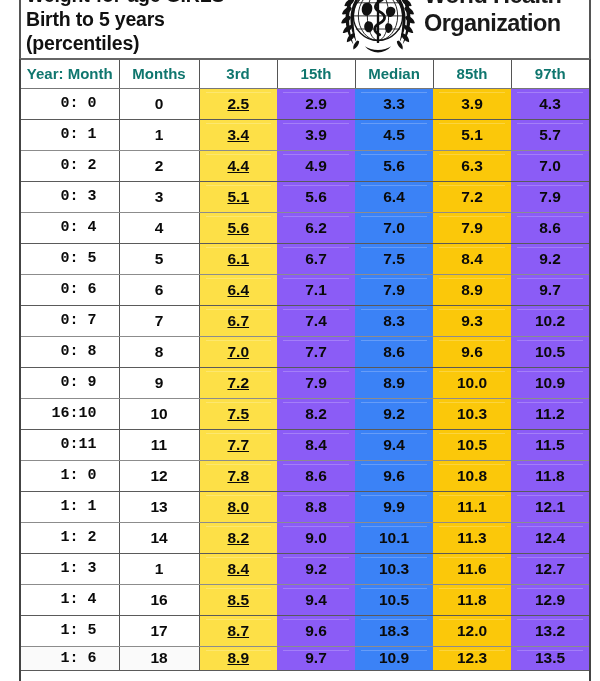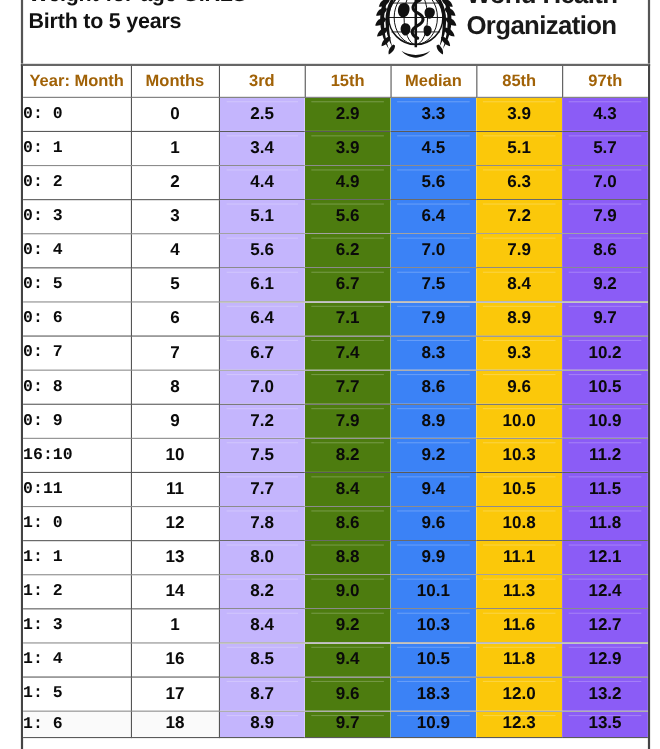"(percentiles)" div { html: none -> <div>(percentiles)</div> }
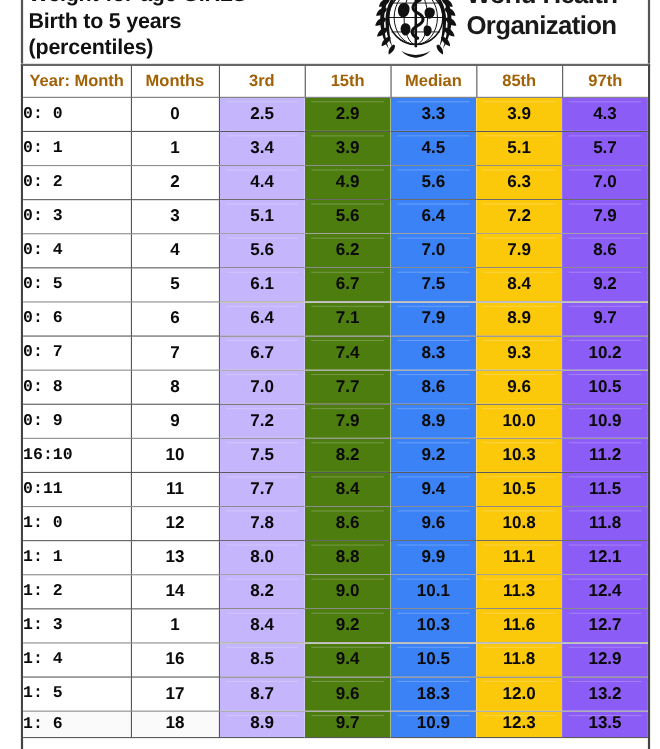"Year: Month" thead th { color: #a16207 -> #0f766e }
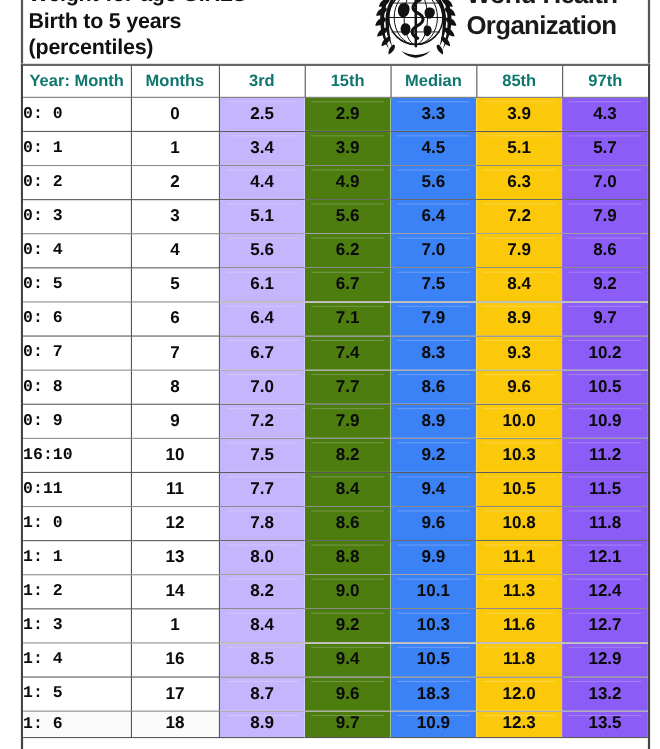"0: 0" td.ym { text-align: left -> right }
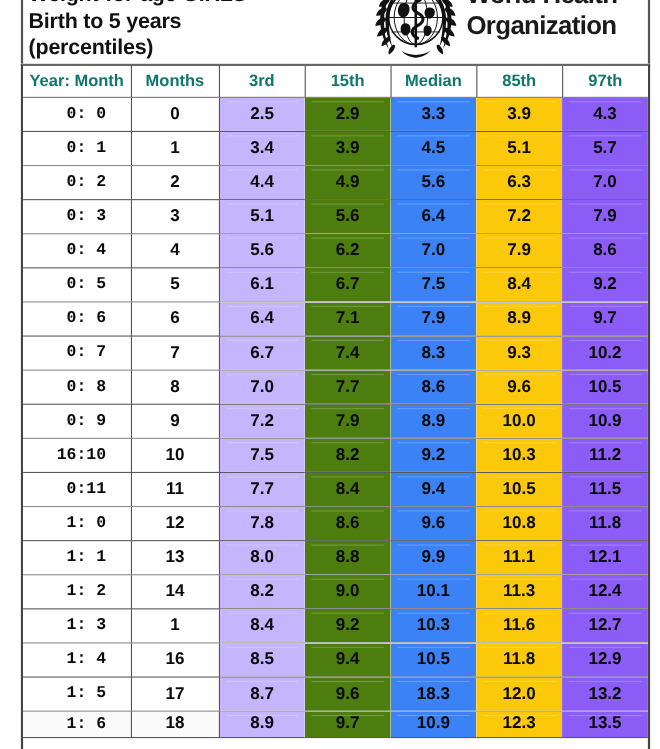"2.5" td.p3 { background: #c4b5fd -> #fde047; text-decoration: none -> underline }
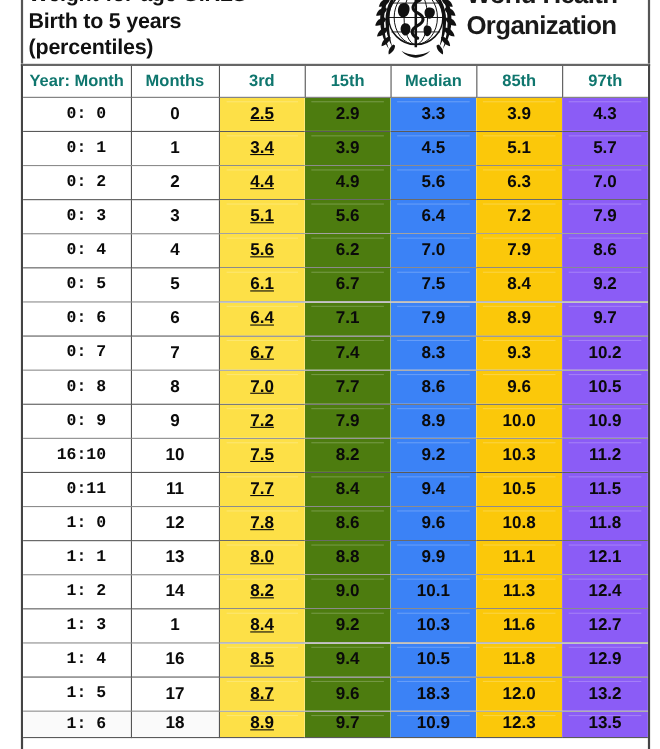"2.9" td.p15 { background: #4d7c0f -> #8b5cf6 }
